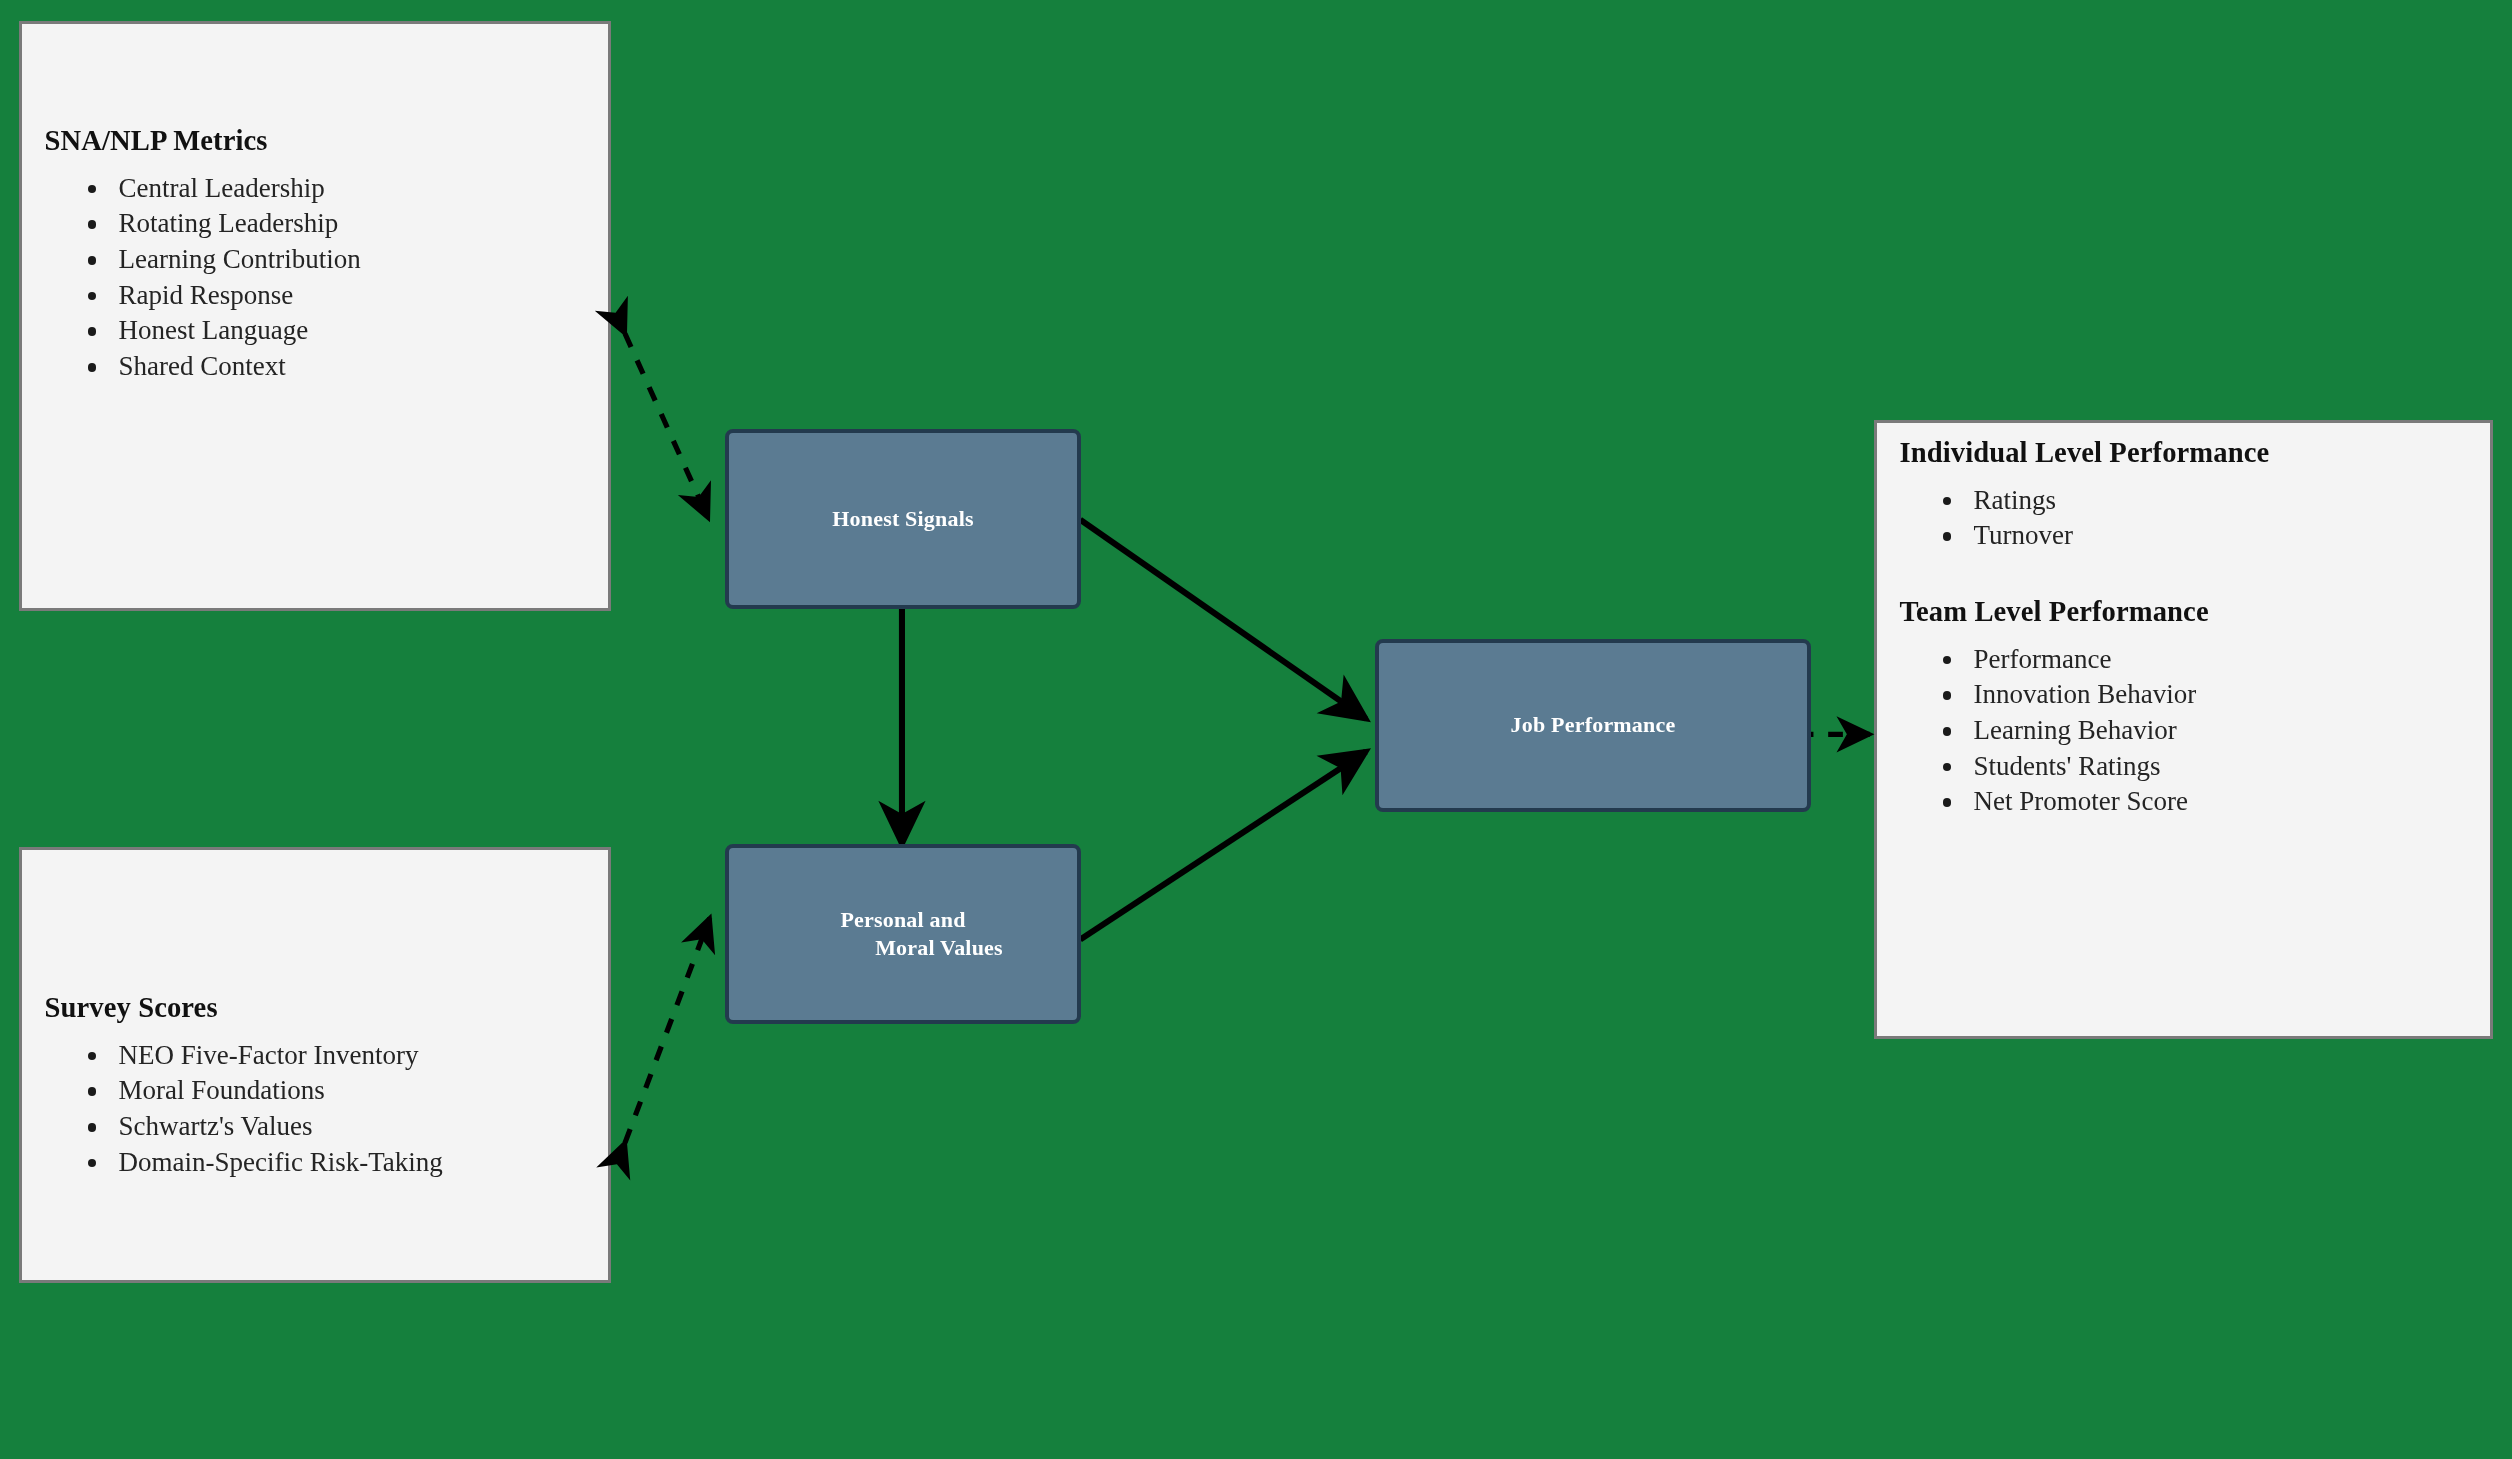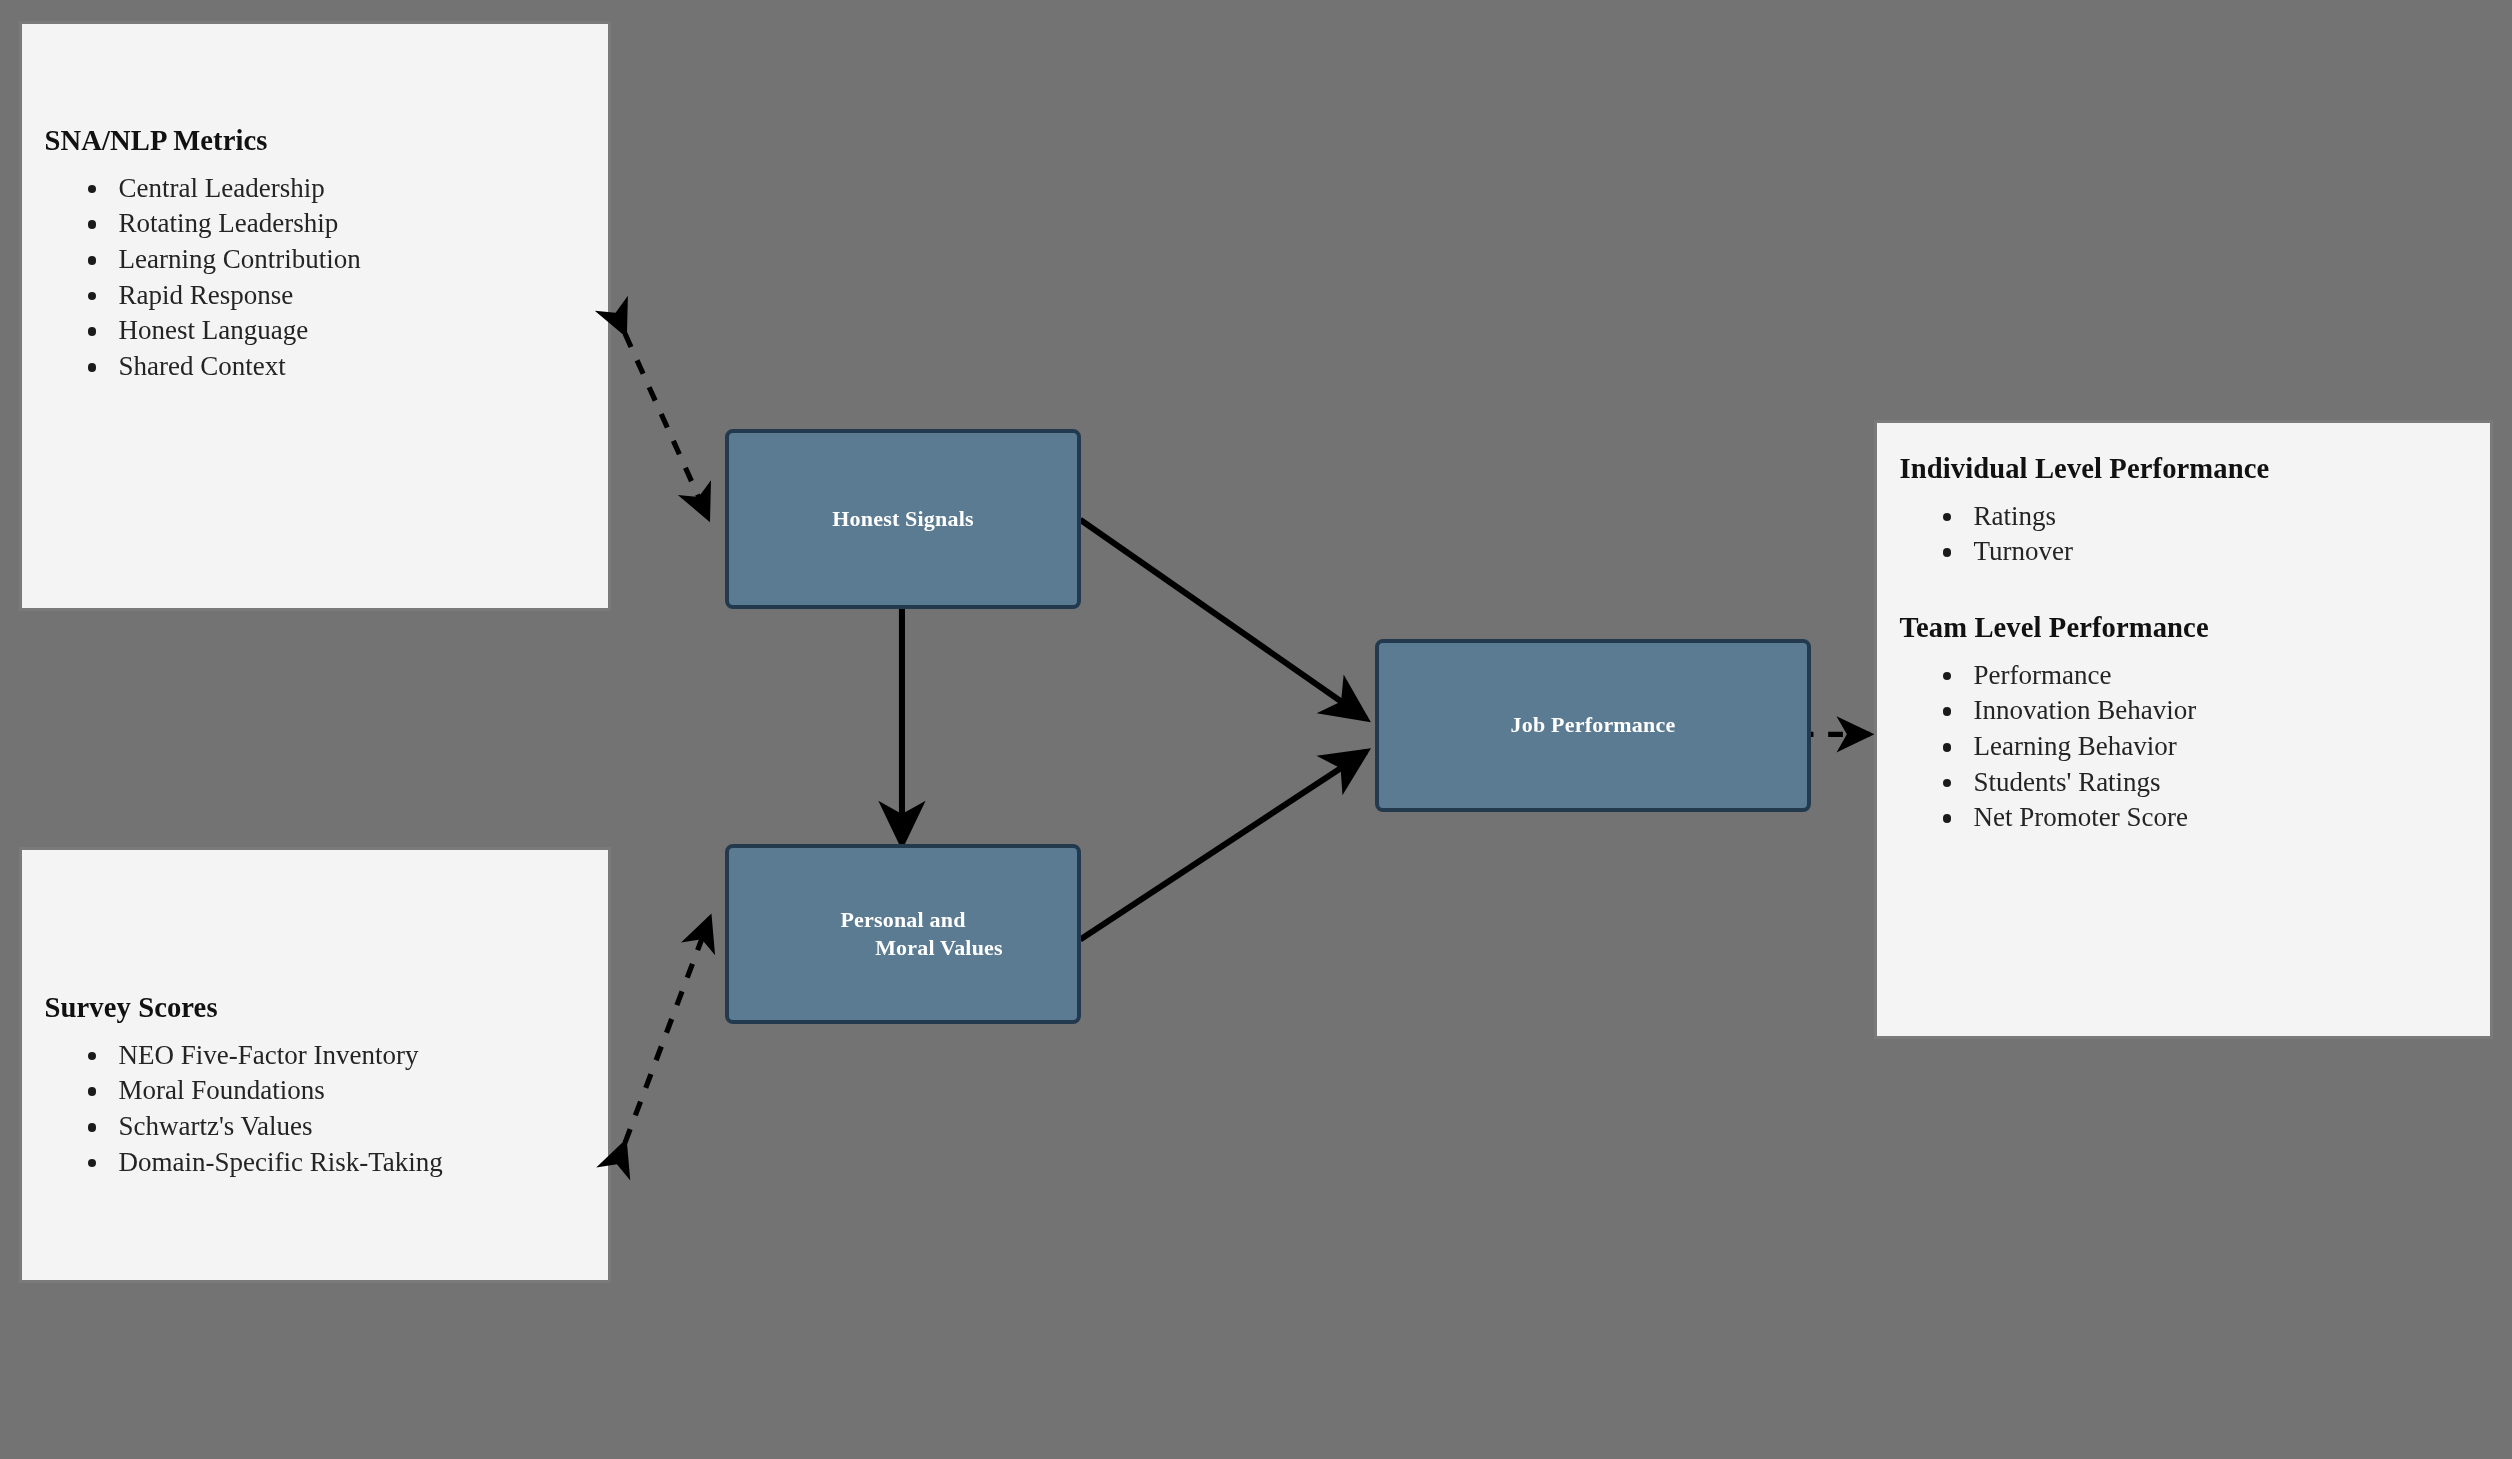"SNA/NLP Metrics" #canvas { background: #737373 -> #15803d }
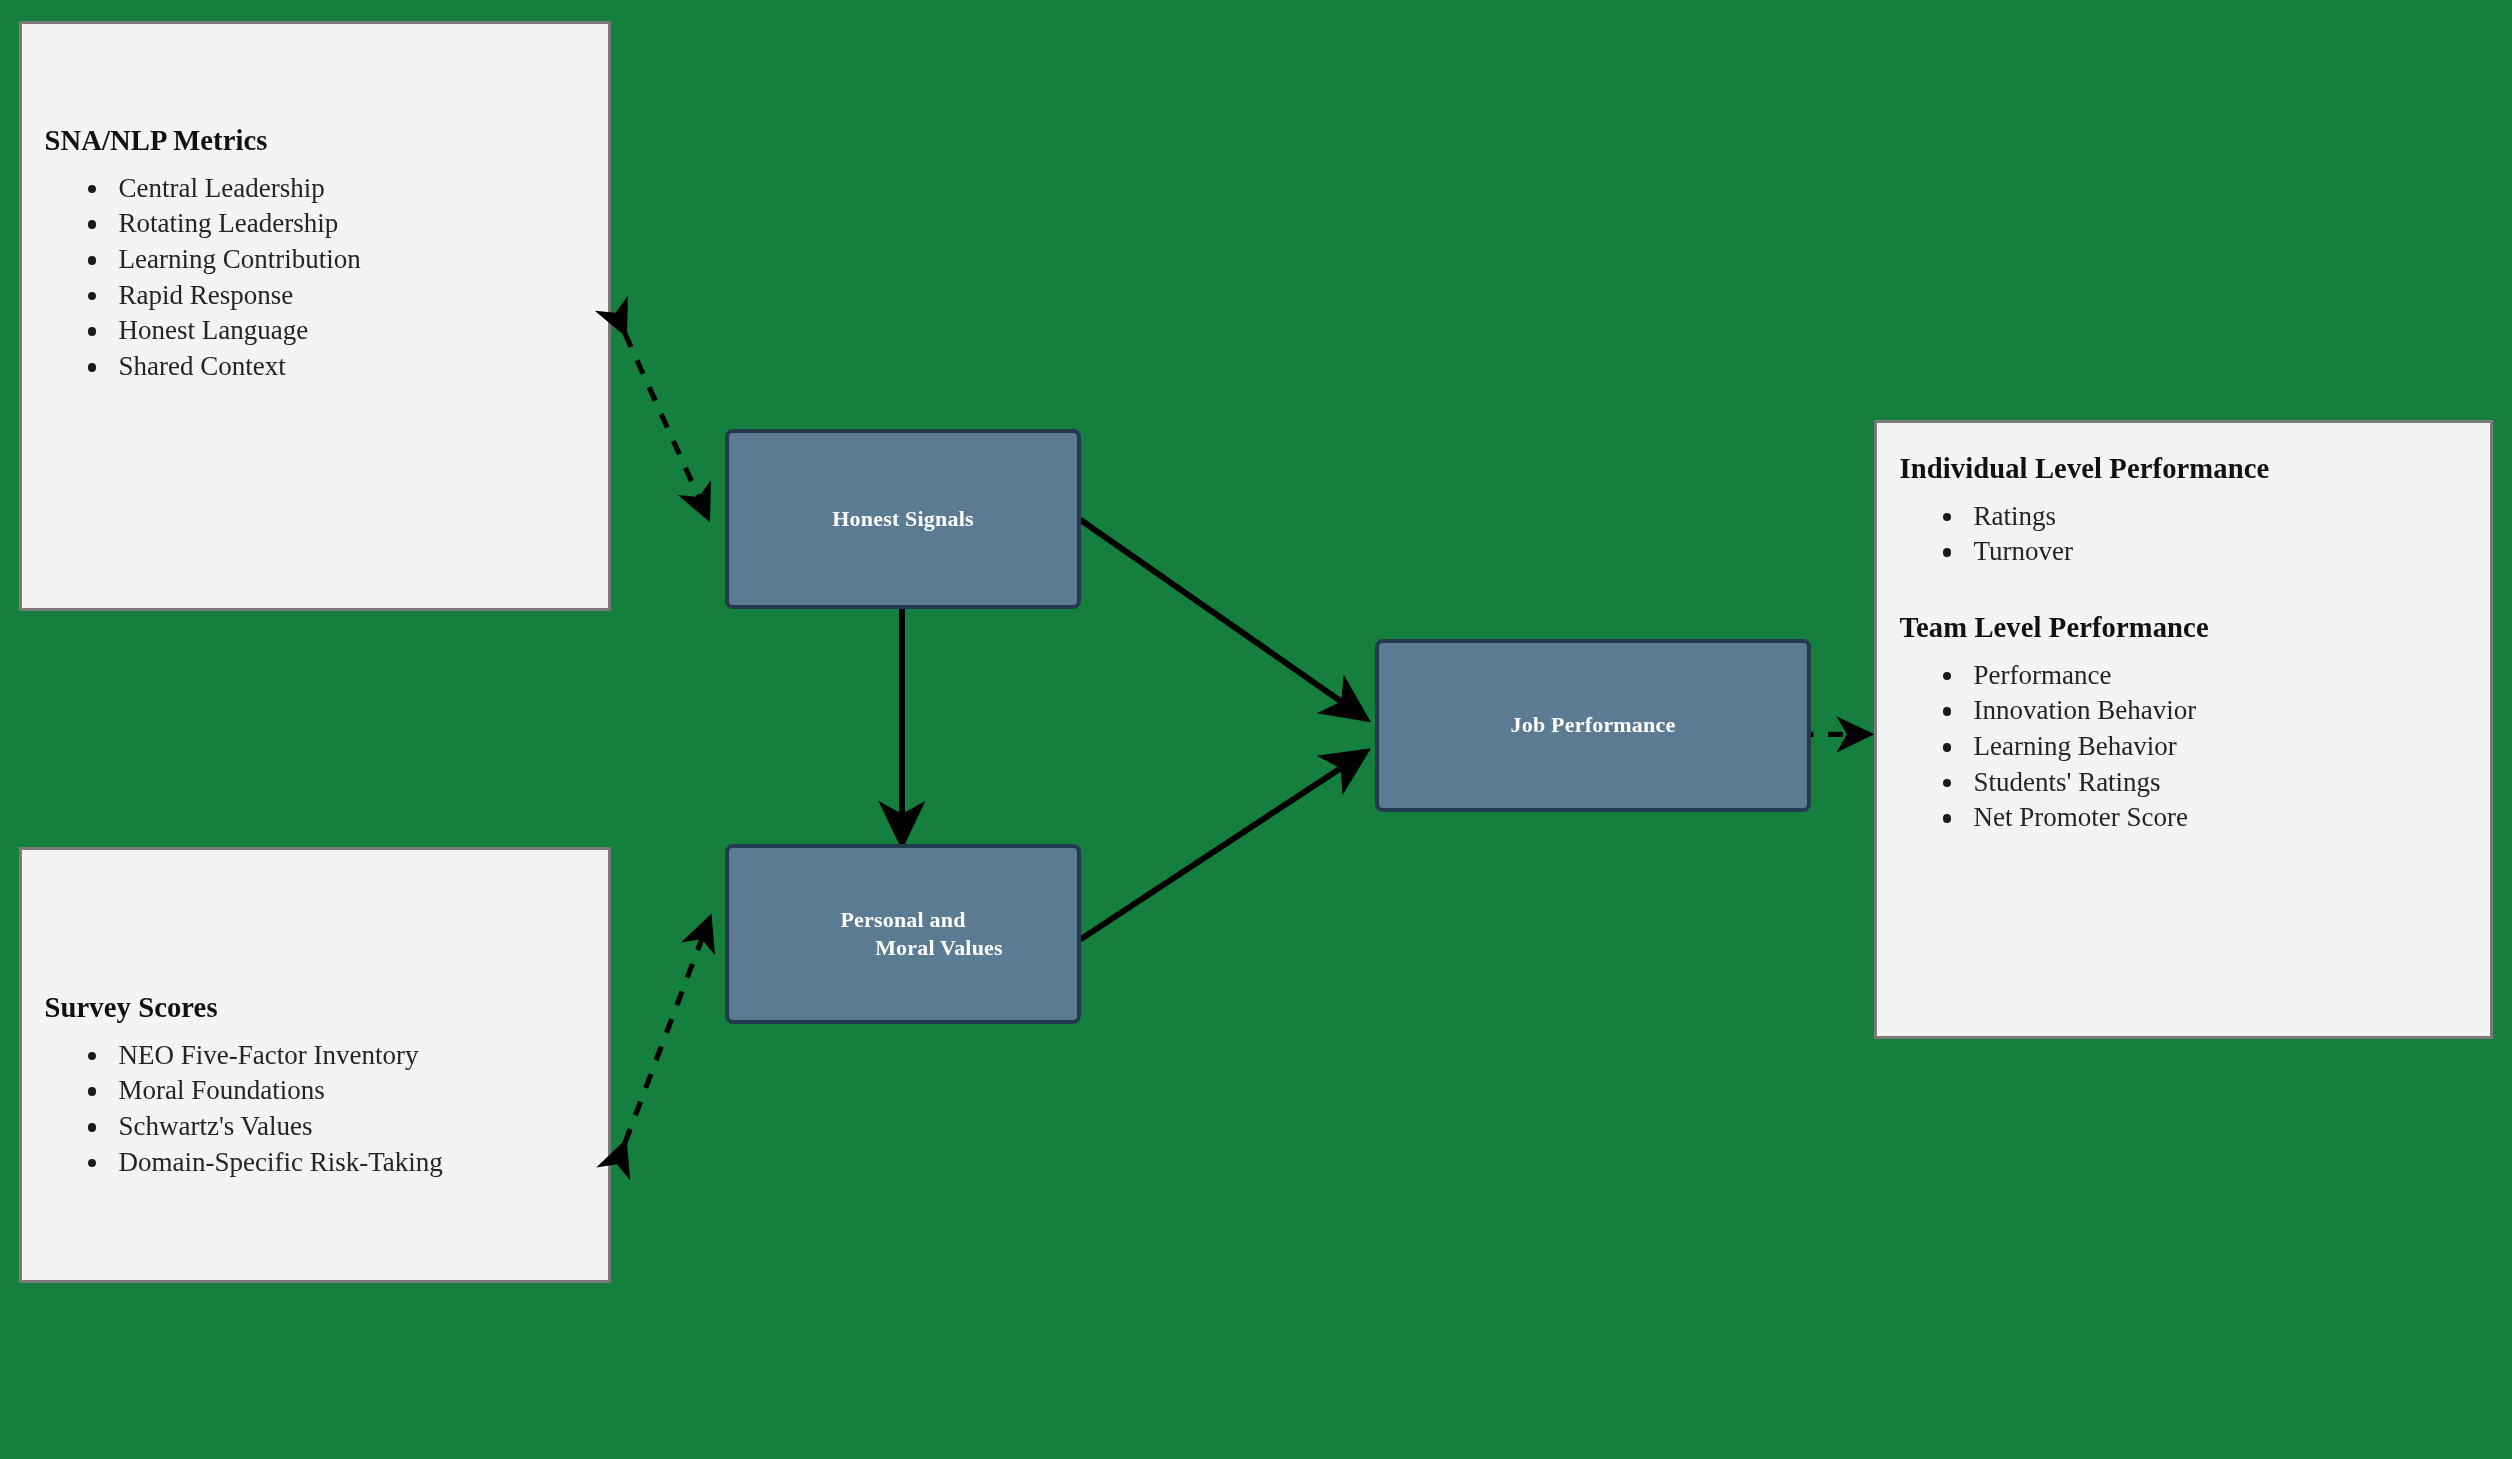"Individual Level Performance" div.panel-inner { top: 28px -> 12px }
